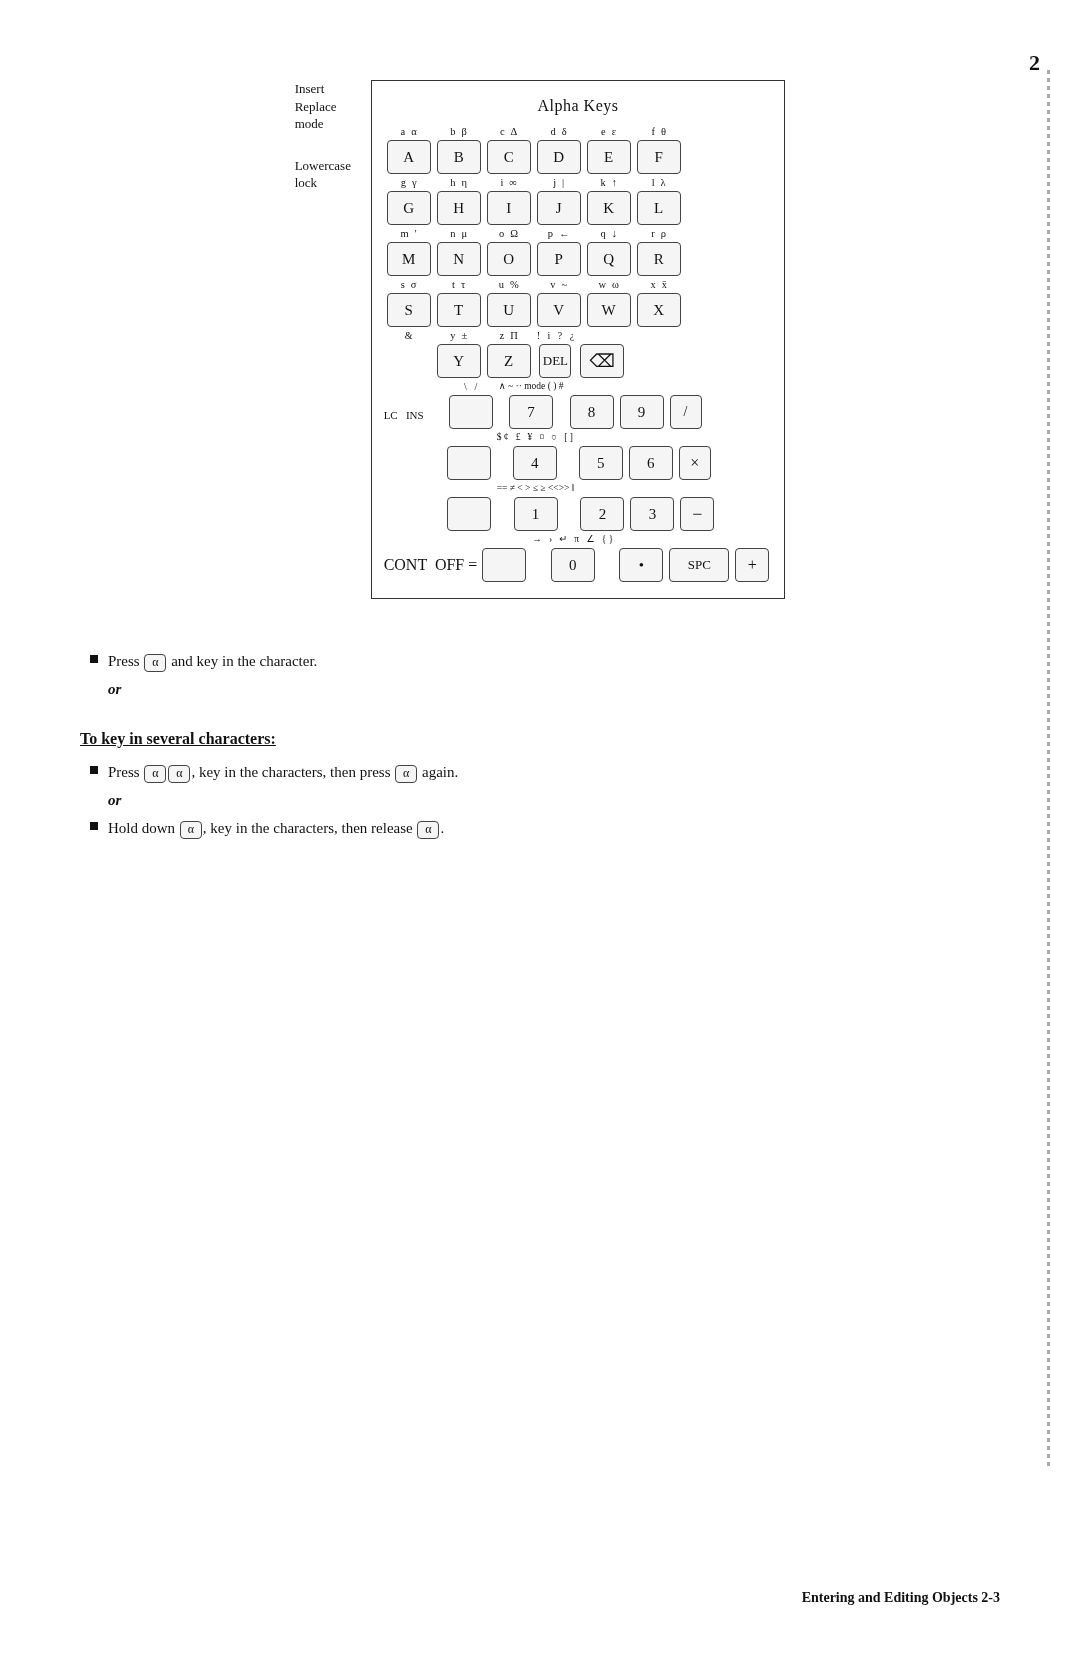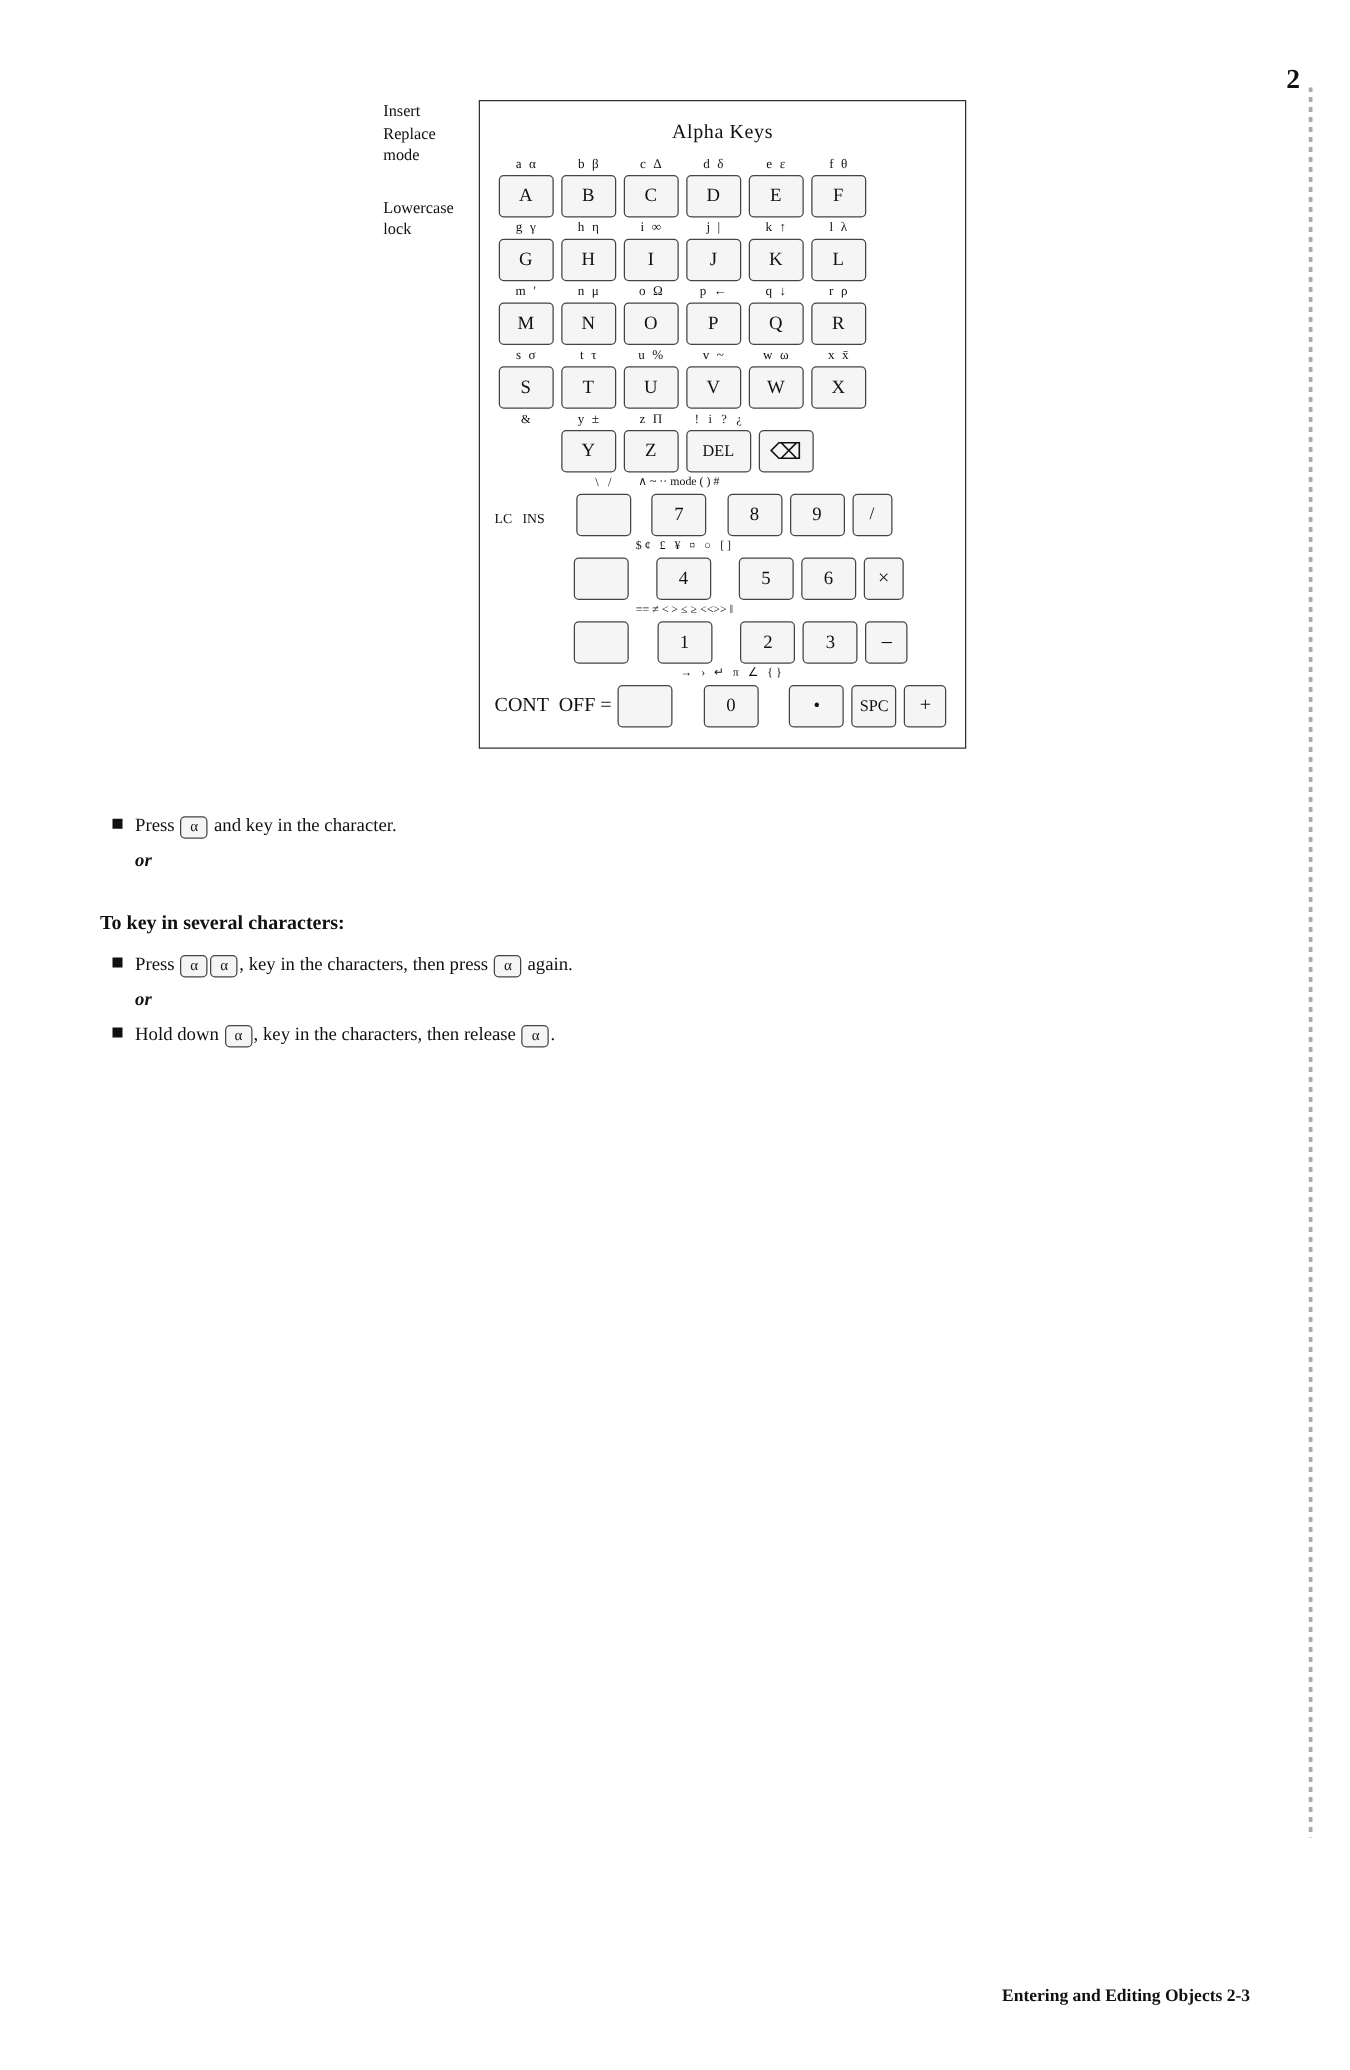"DEL" .key-cap-del { width: 52px -> 32px }
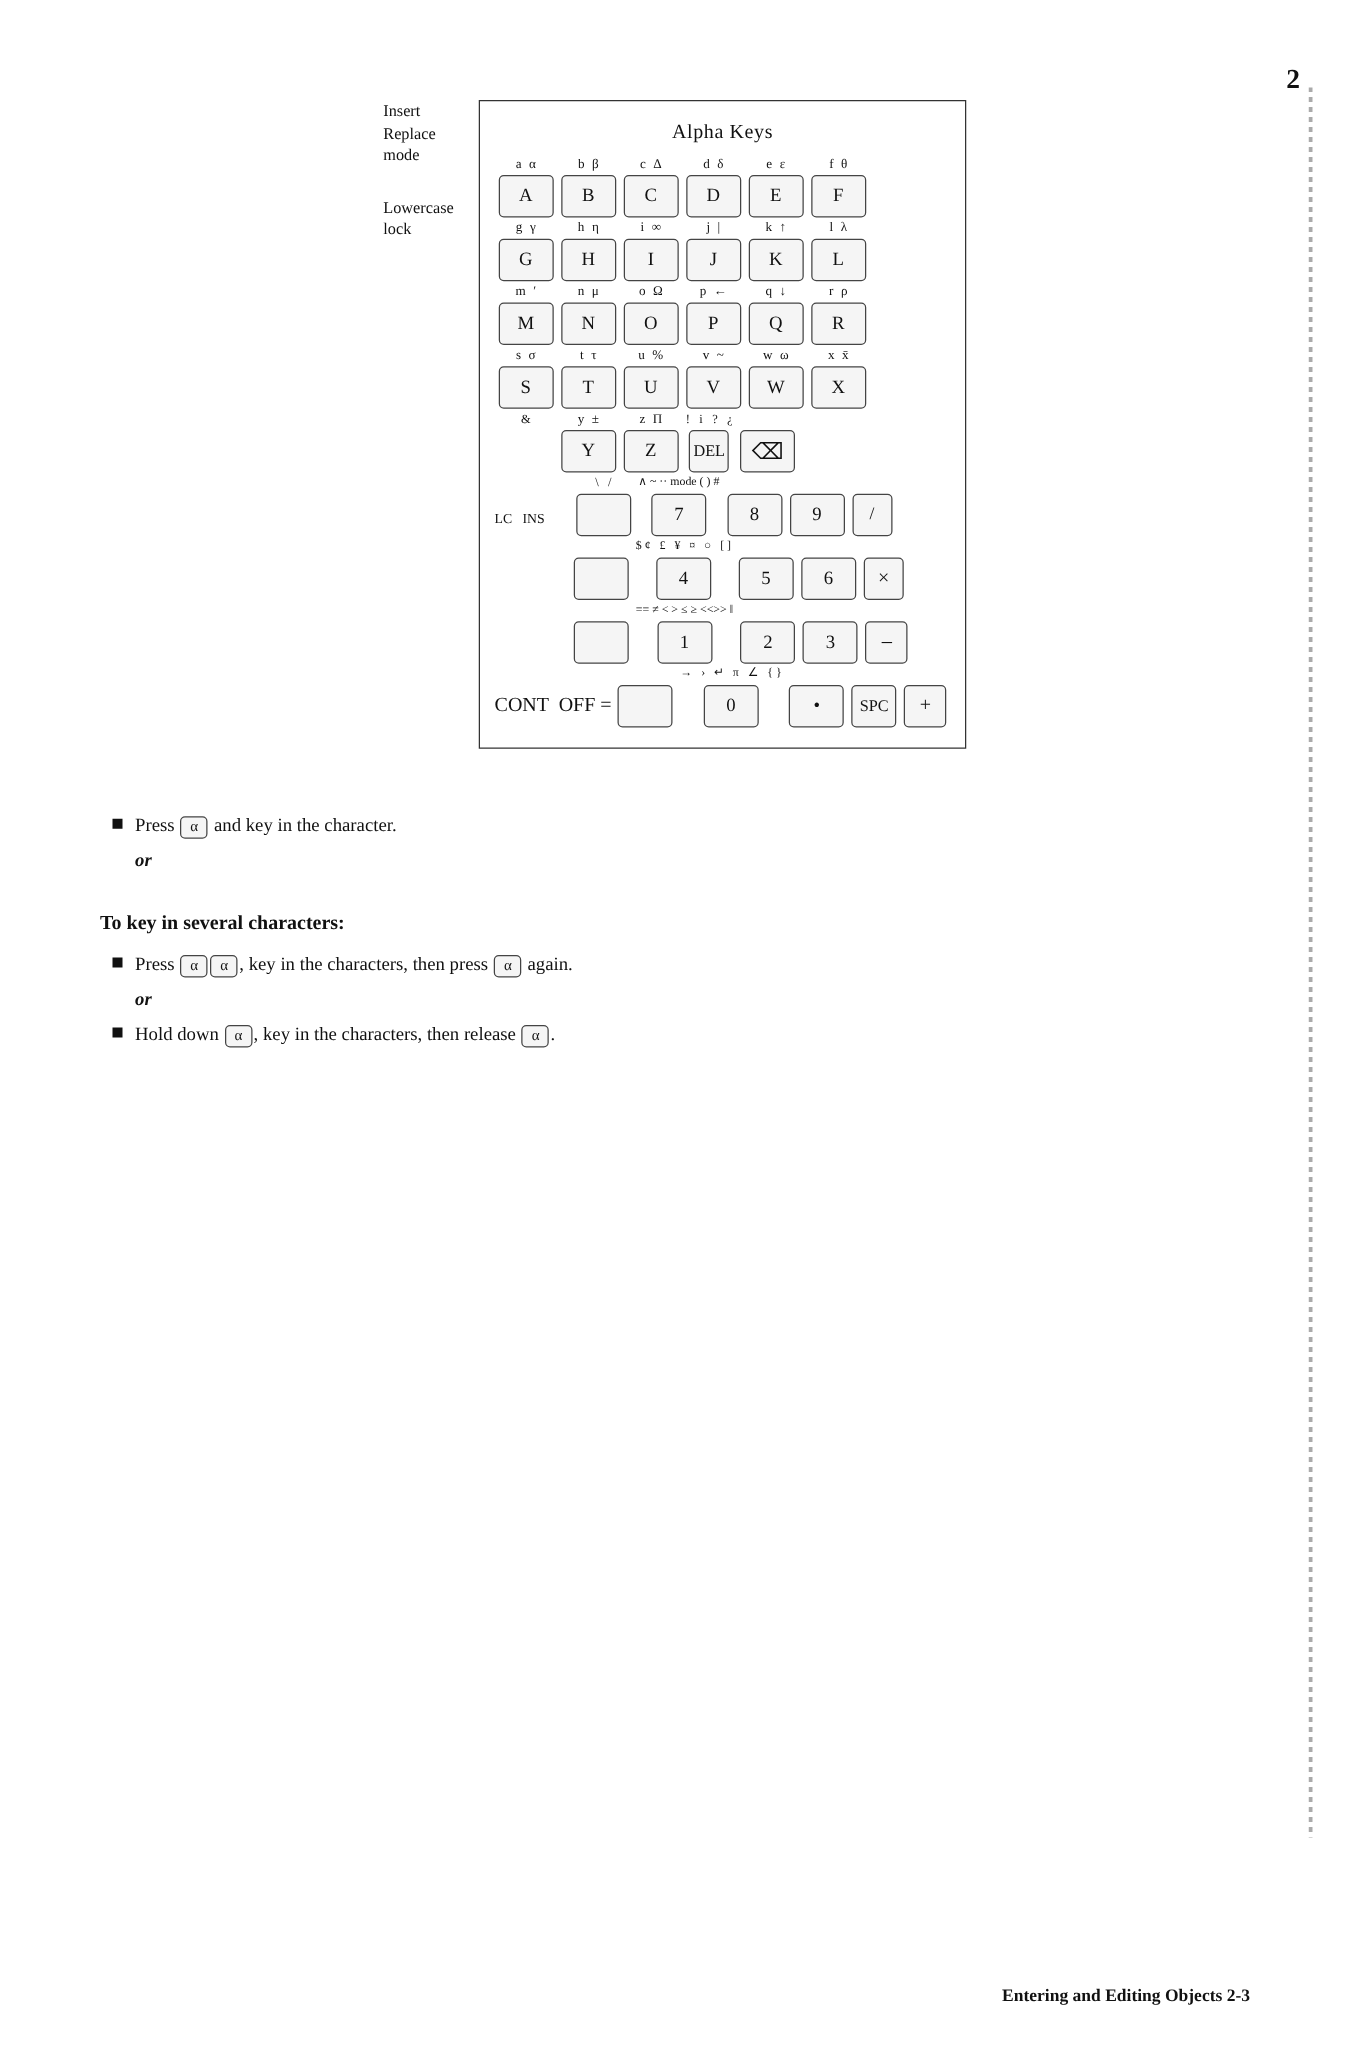"SPC" .key-cap-spc { width: 36px -> 60px }
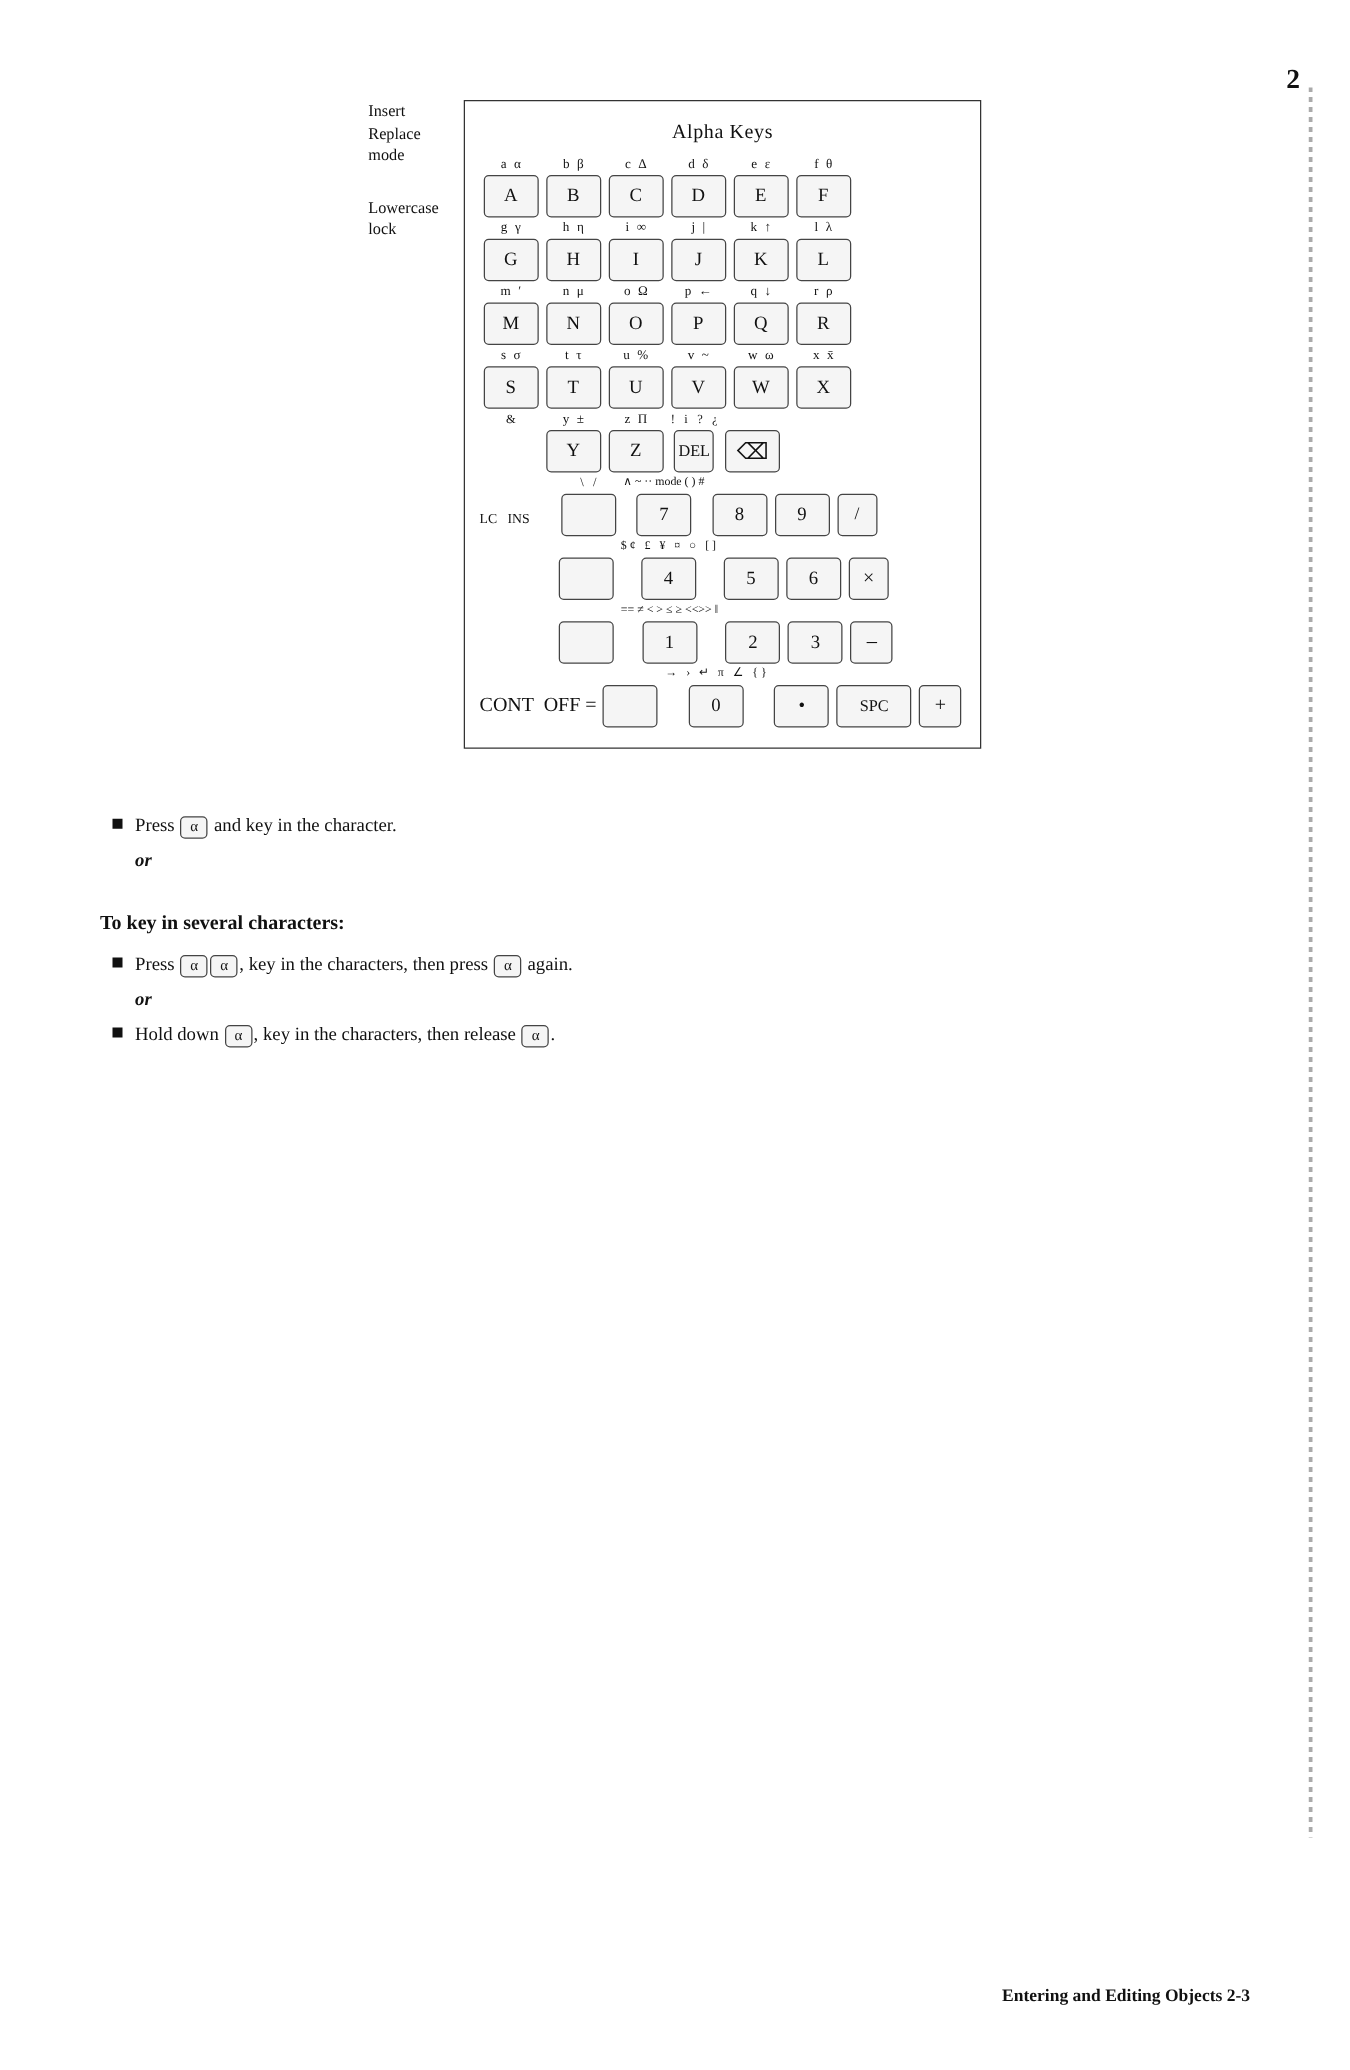"To key in several characters:" div.section-heading { text-decoration: none -> underline }
